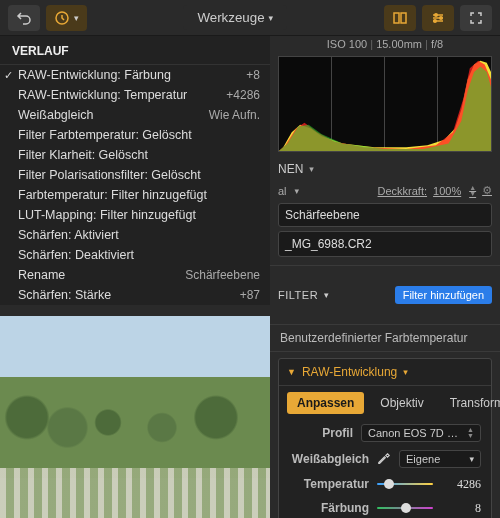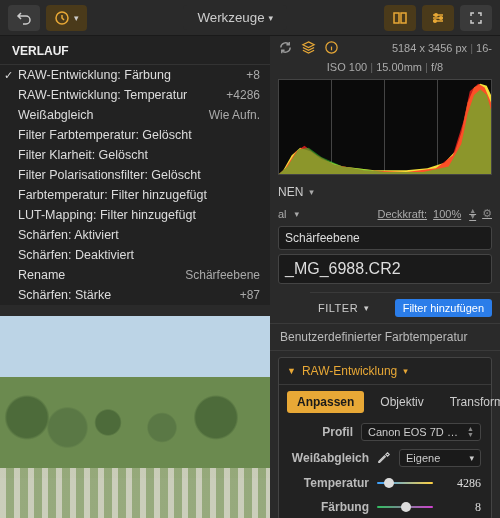"5184 x 3456 px |" div.info-row { html: <div> <svg> <path></path> <path></path> </svg> <svg> <path></path> <path></path> </svg> <svg> <circle></circle> <path></path> </svg> <span> <span>5184 x 3456 px</span> <span> | </span> <span>16-</span> </span> </div> -> none }
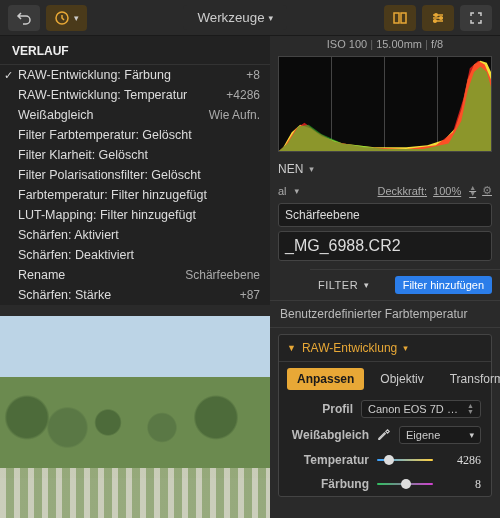"_MG_6988.CR2" .filename-box { font-size: 16px -> 12px }
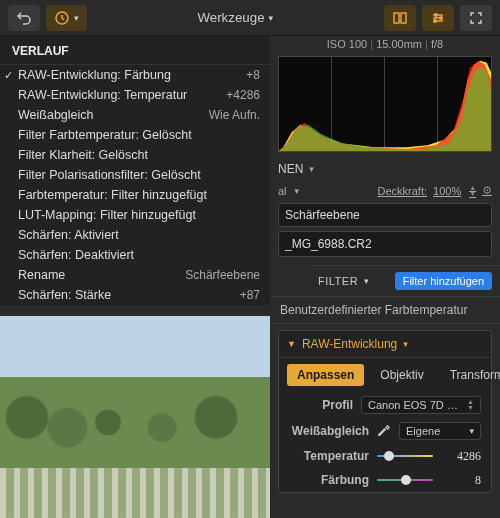"FILTER" .filter-head { margin-left: 40px -> none; padding: 6px 8px -> 20px 8px }
